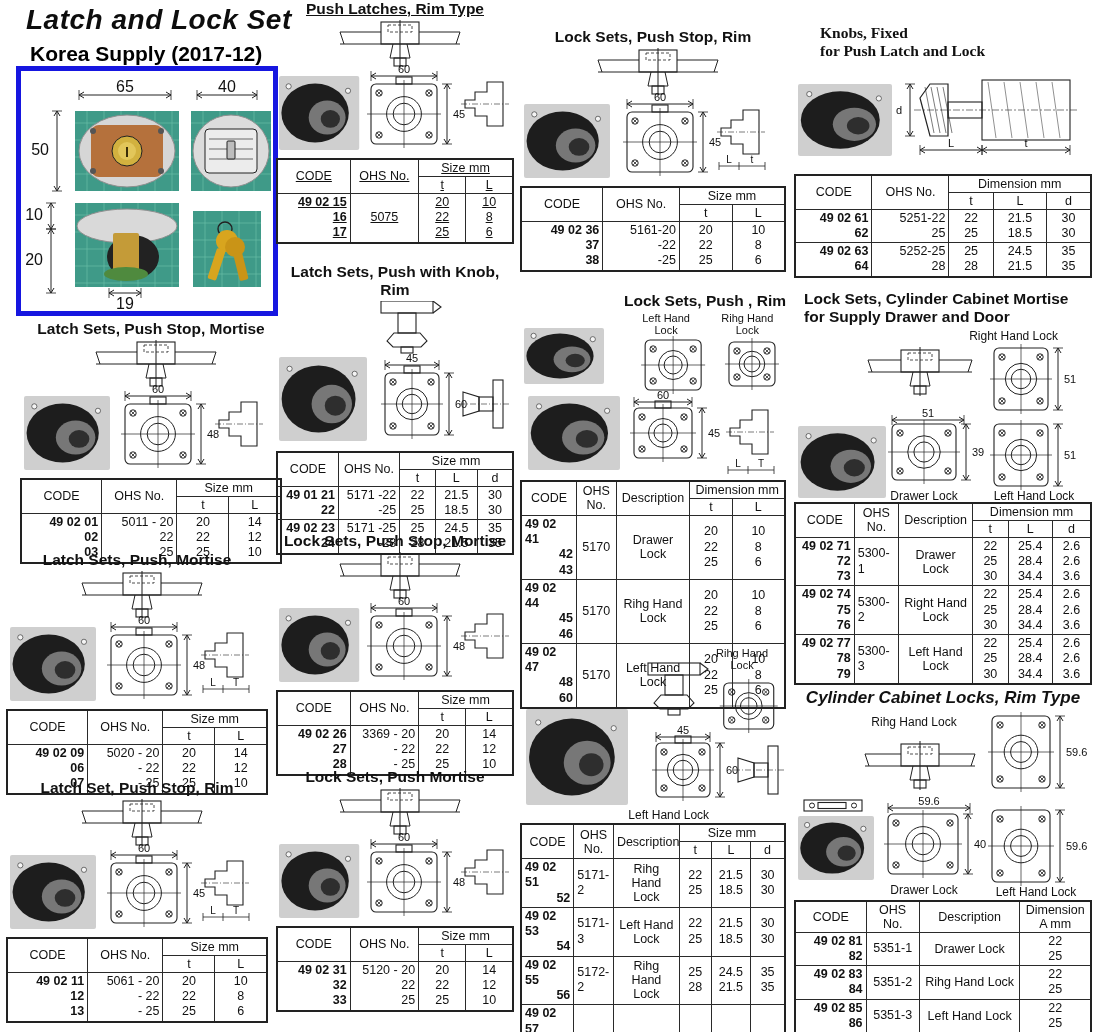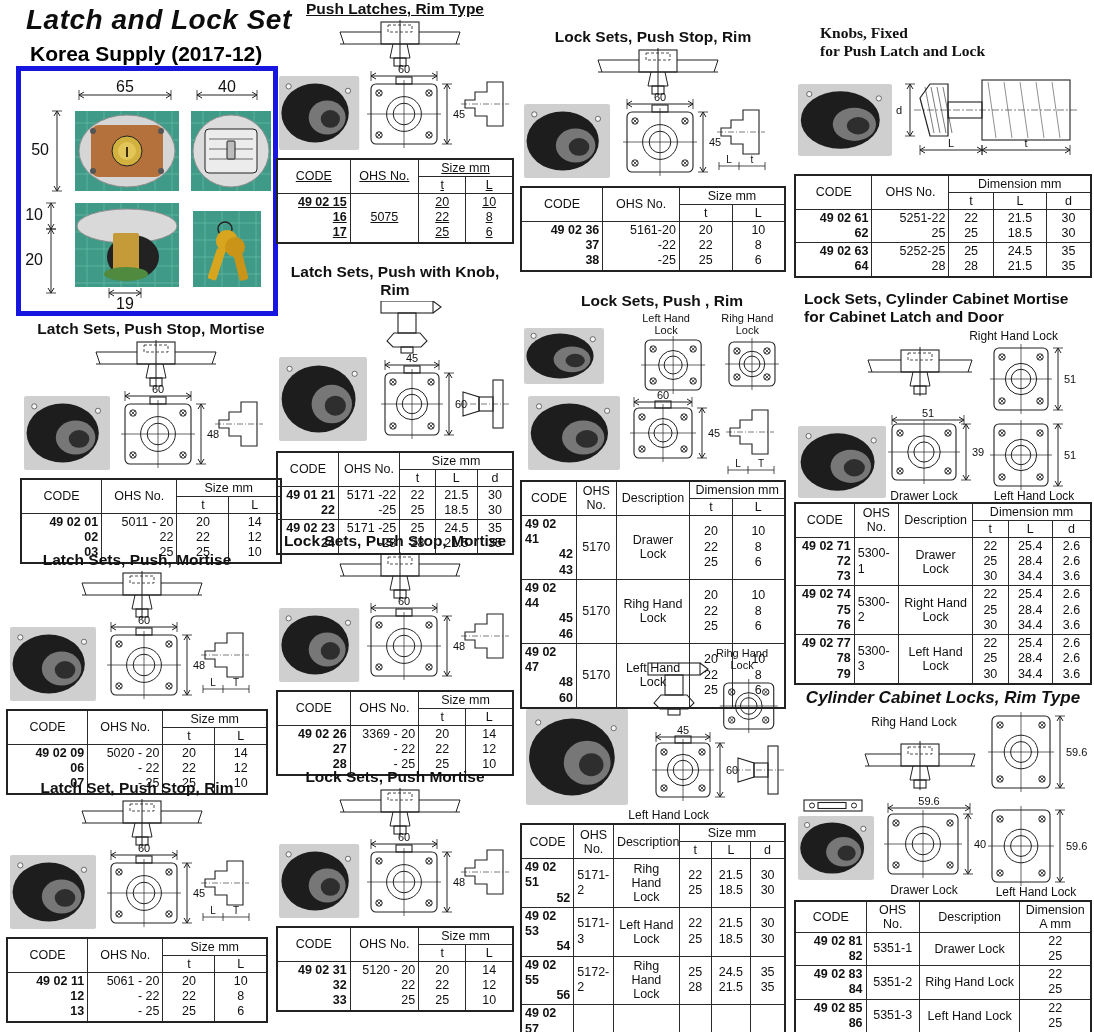"Lock Sets, Push , Rim" h3.sh { text-align: center -> right }
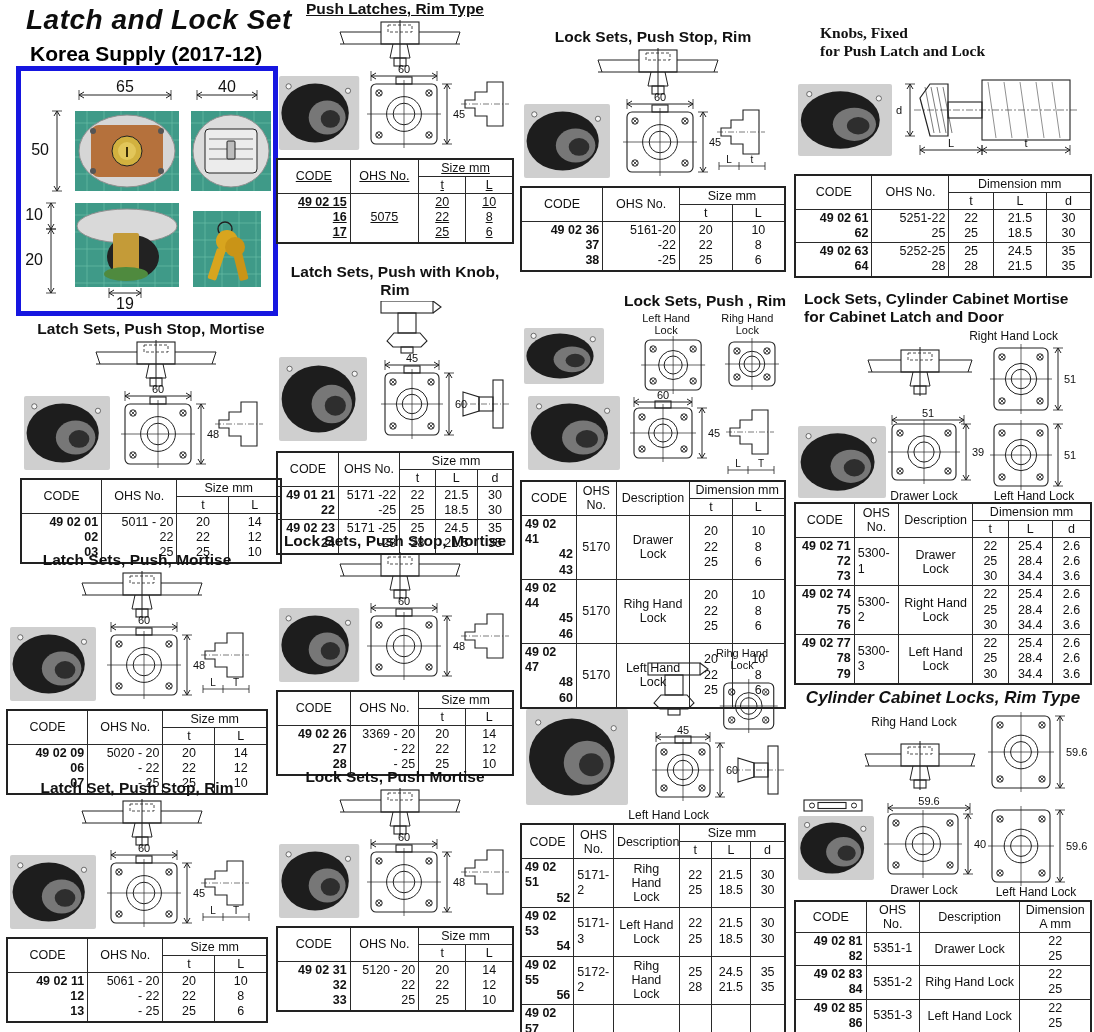"for Cabinet Latch and Door" span { text: Cabinet Latch -> Supply Drawer }
